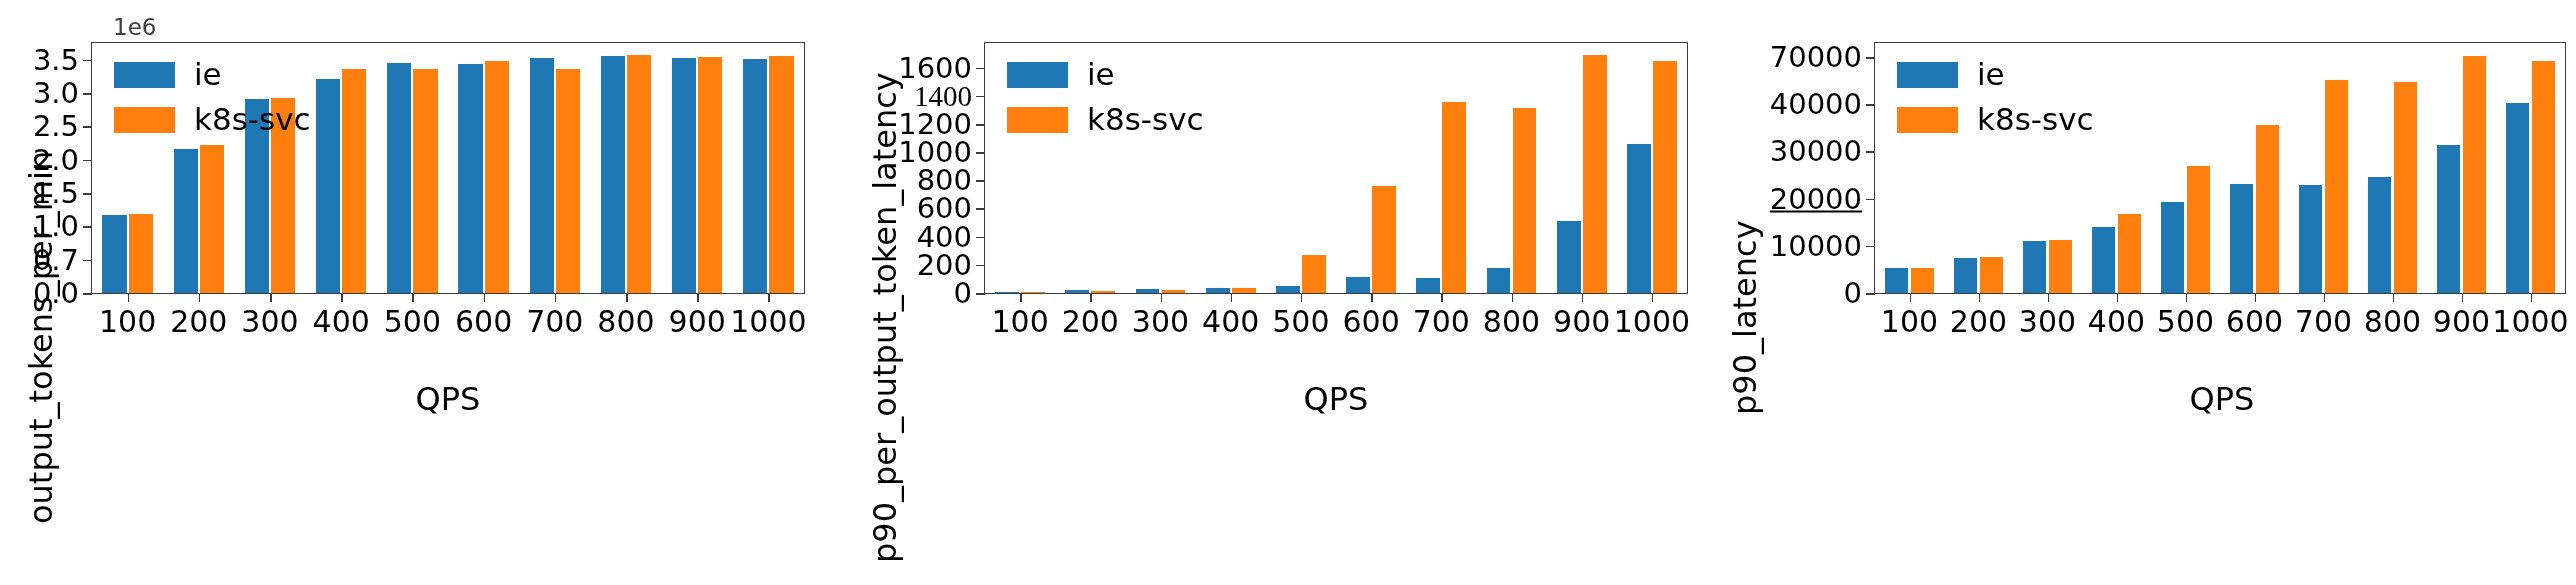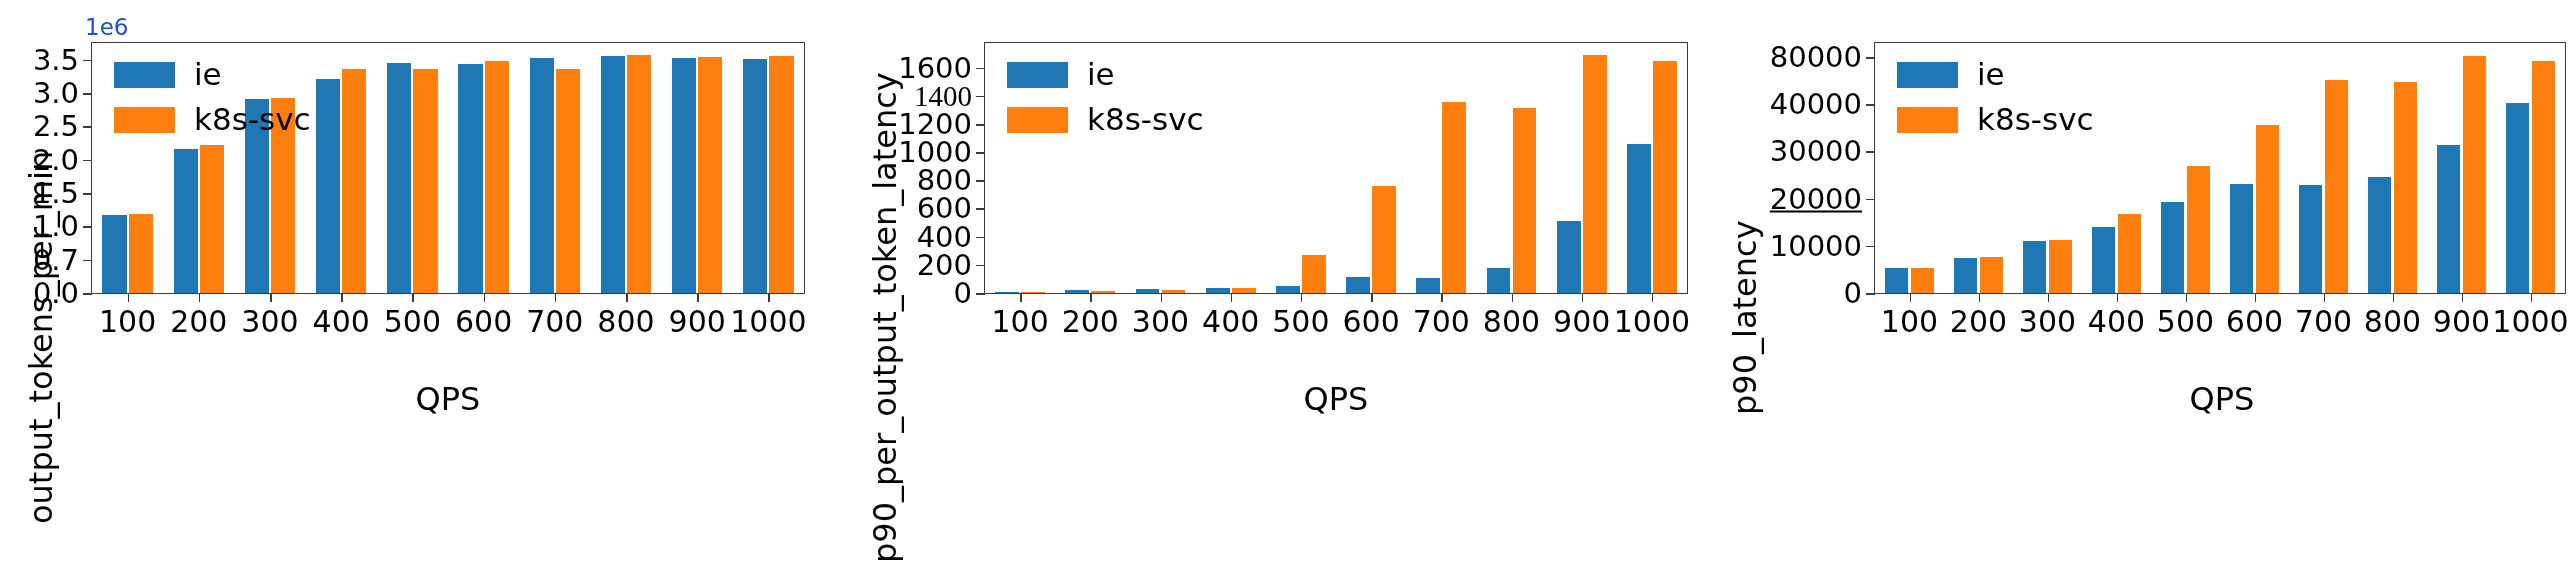"1e6" .offset-text { color: #1d4ed8 -> #404040; margin-left: none -> 28px }
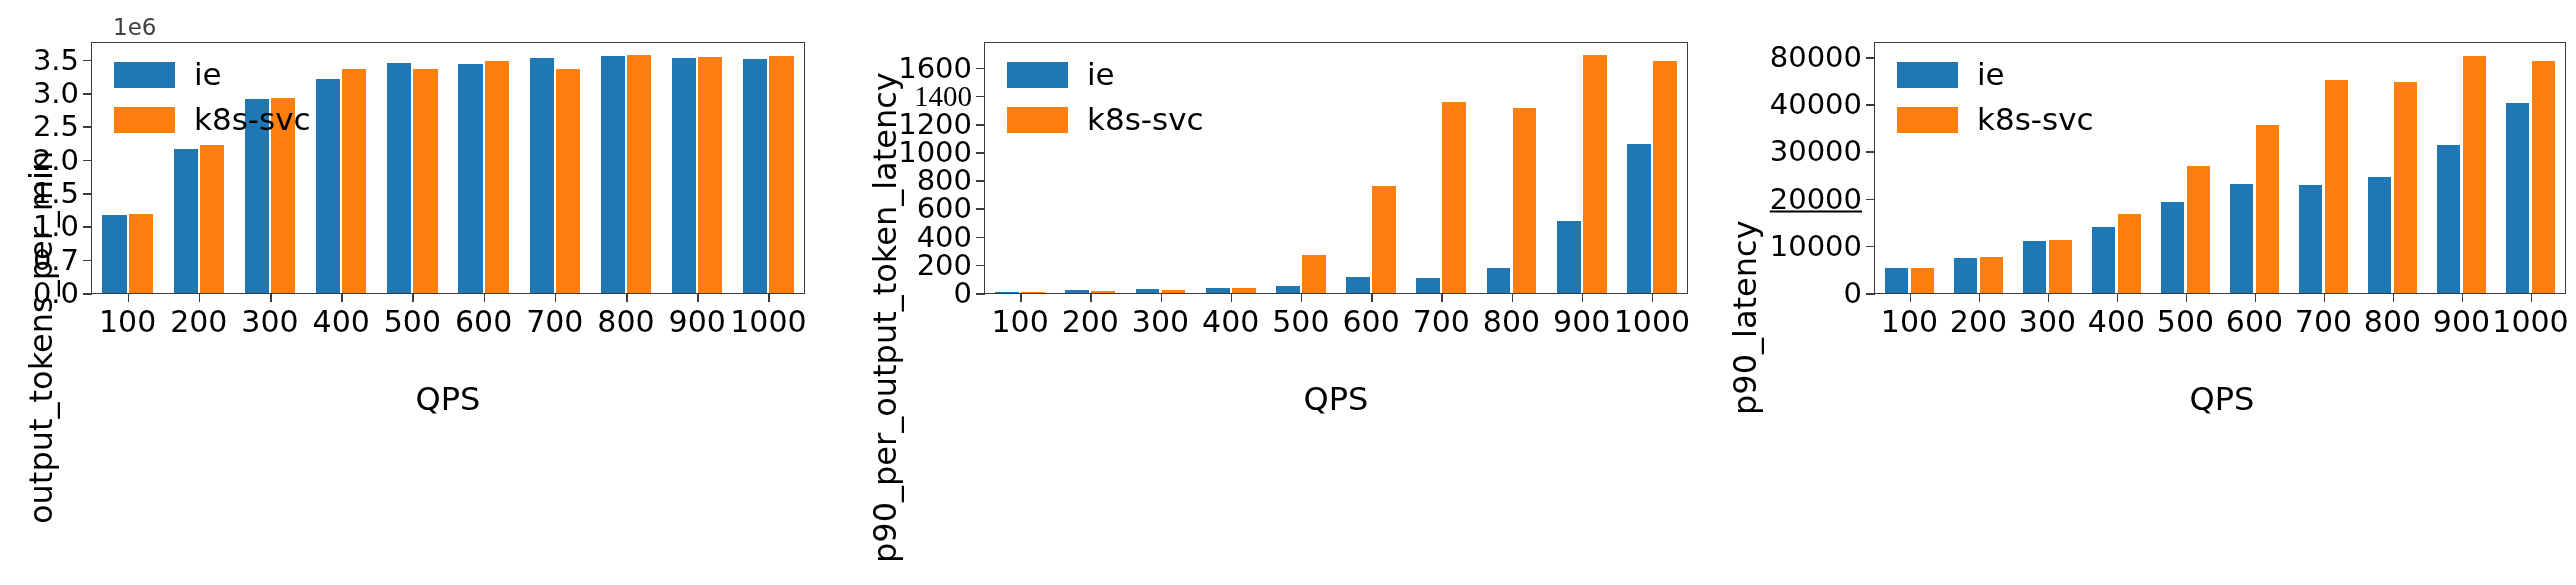"80000" div.ytick-label { text: 80000 -> 70000 }
